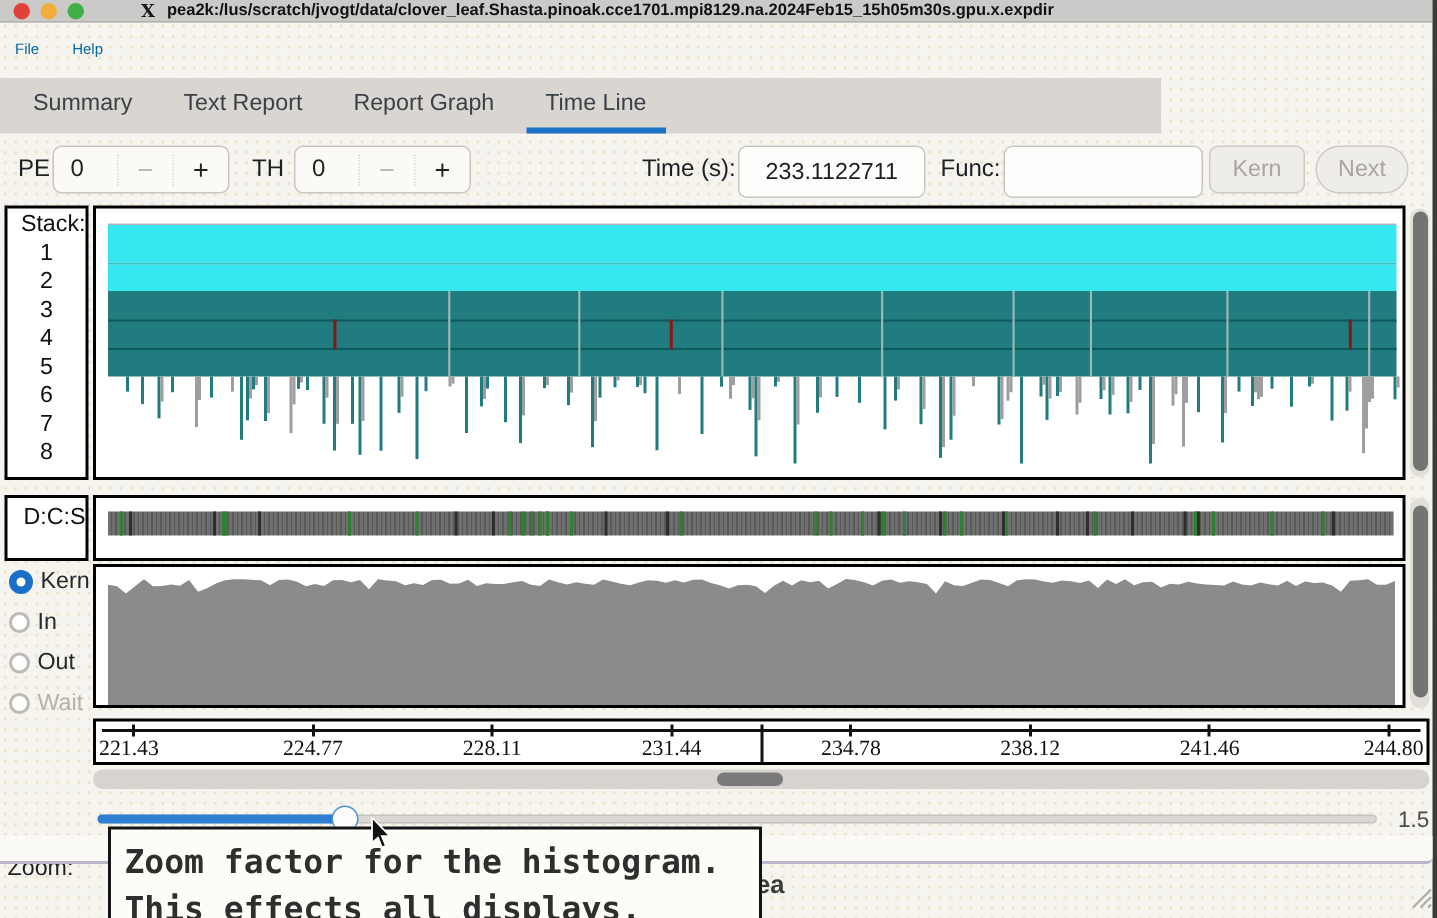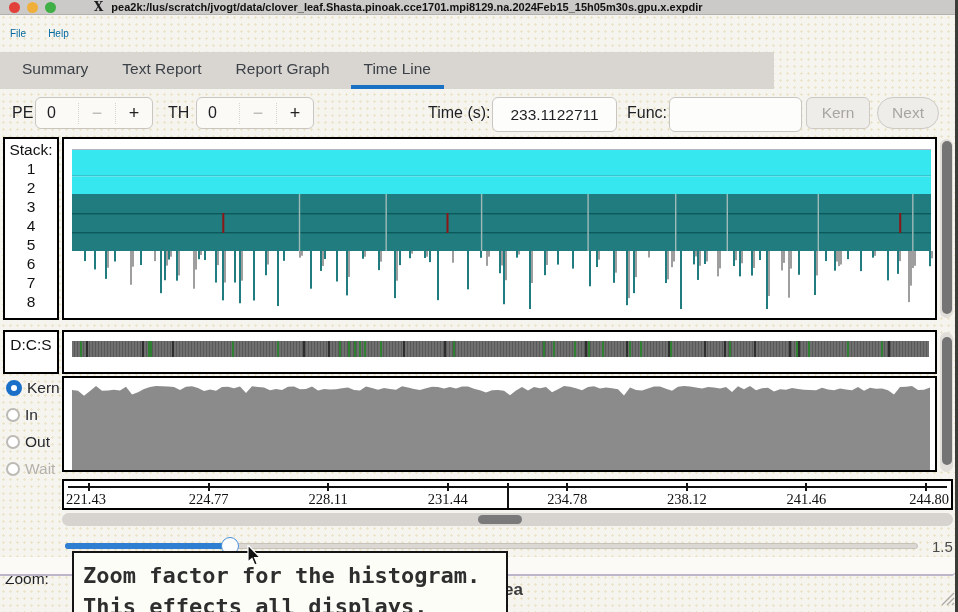"Stack:" .side-label { text-align: center -> right }
